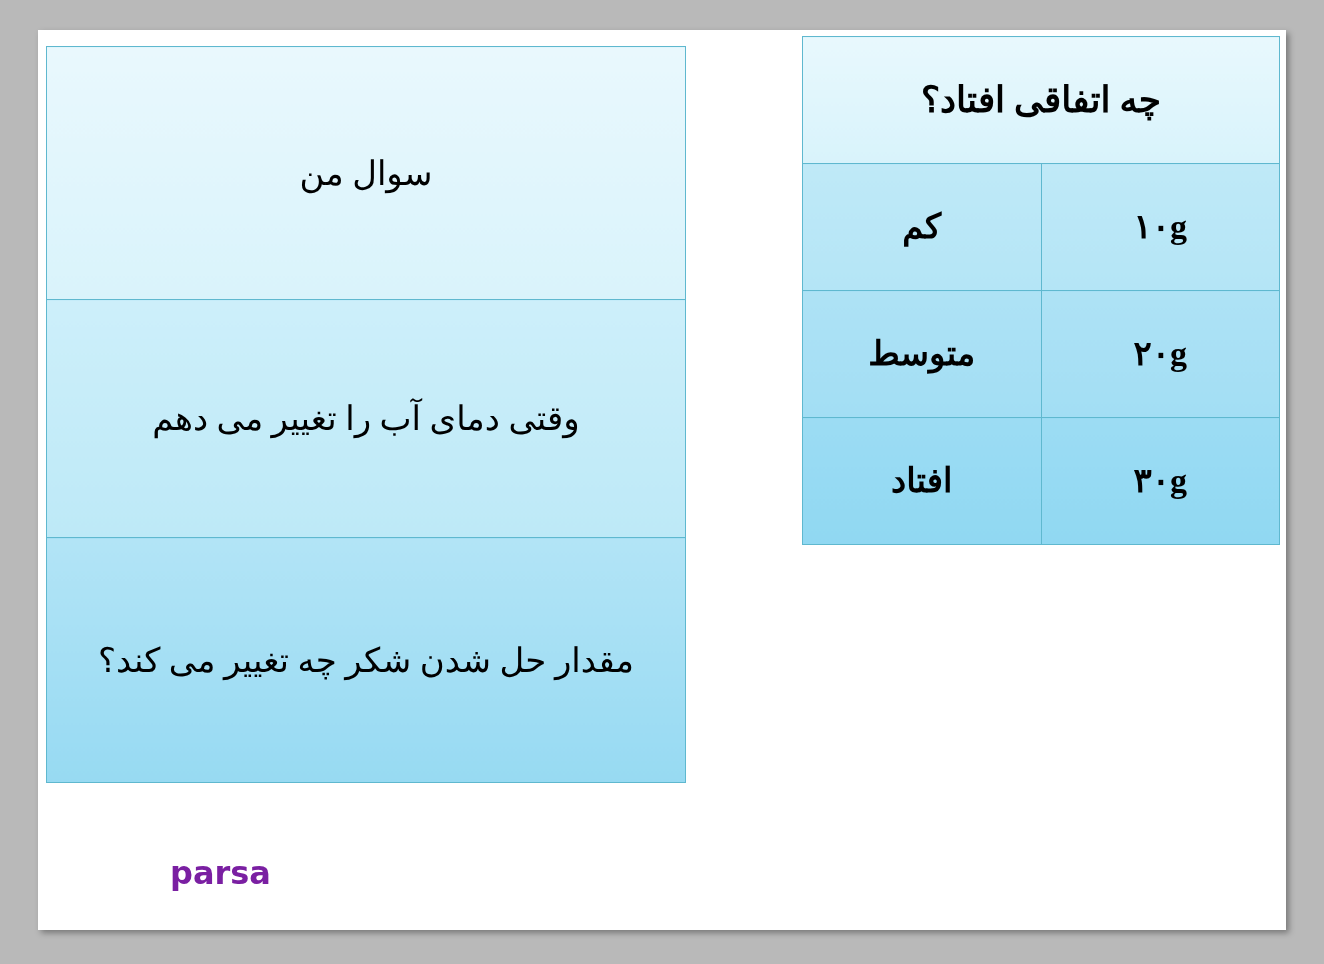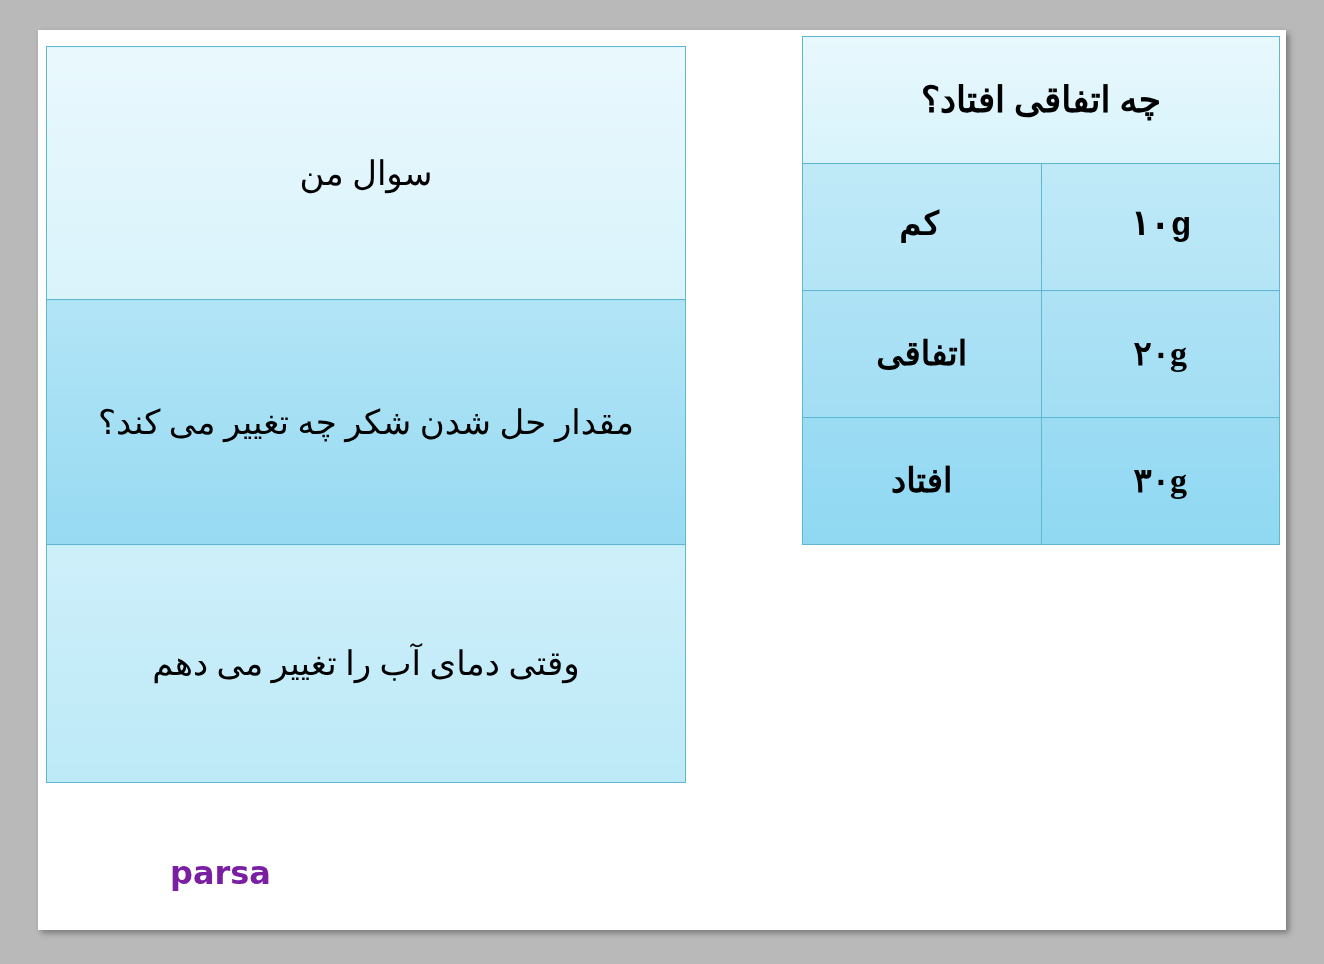"کم" .results-table .row-a td { font-family: Liberation Mono, monospace -> none }
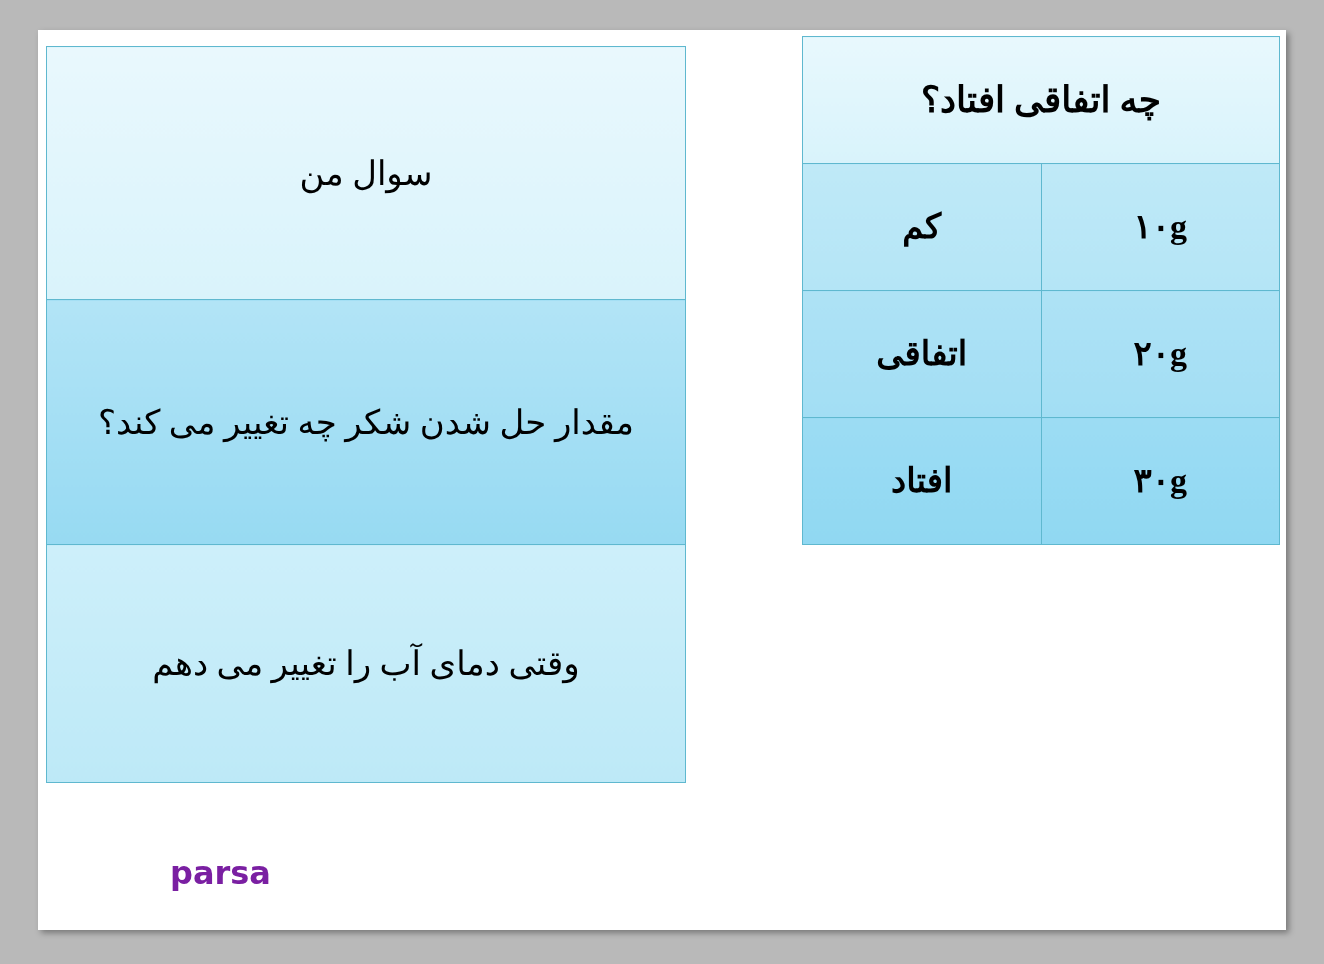"اتفاقی" td { text: اتفاقی -> متوسط }
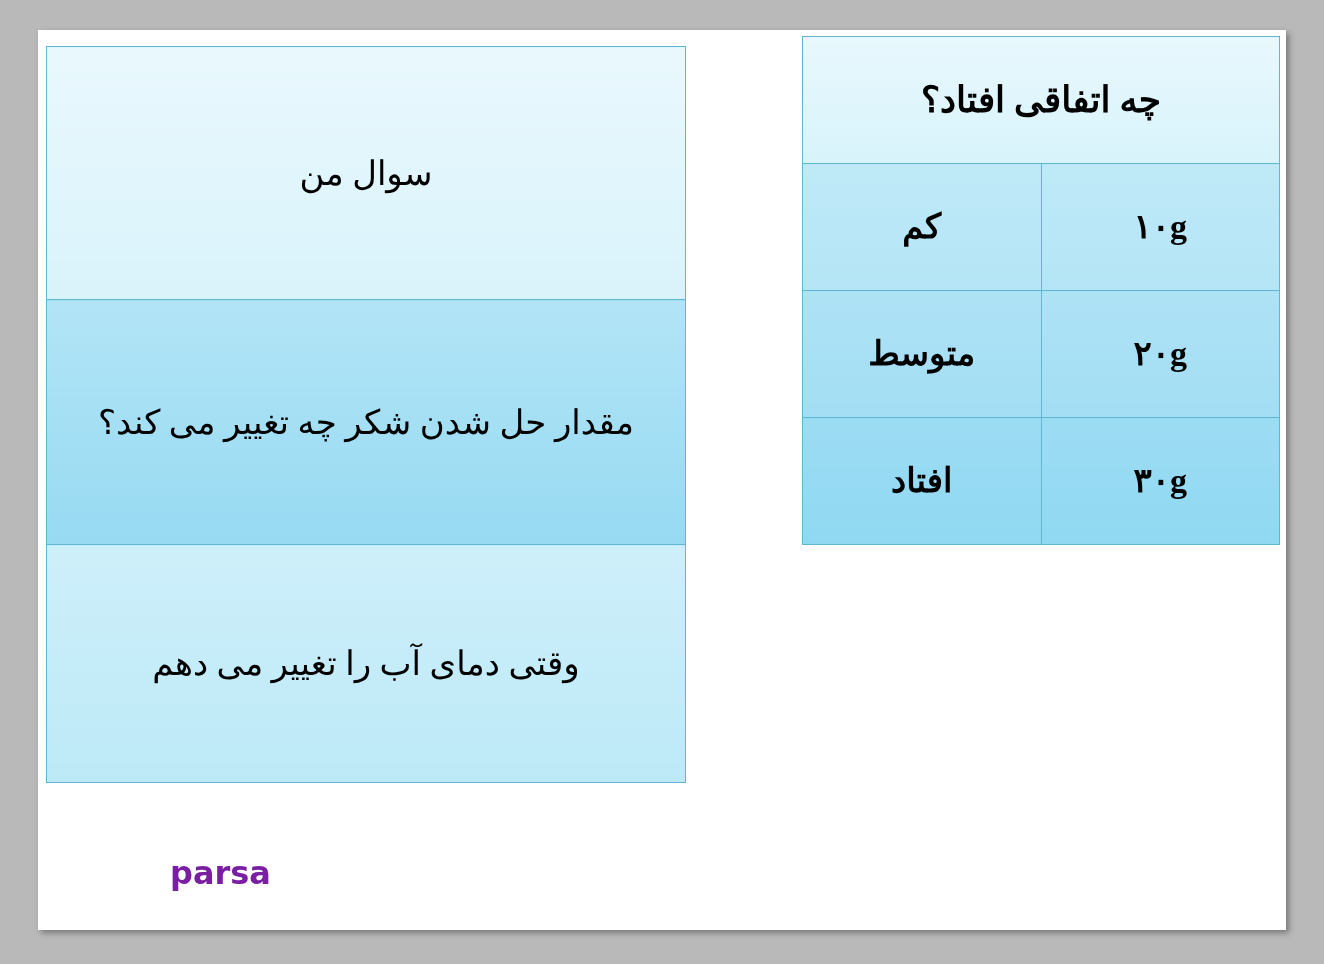"مقدار حل شدن شکر چه" tr { order: before "وقتی دمای آب را تغییر" -> after "وقتی دمای آب را تغییر" }
